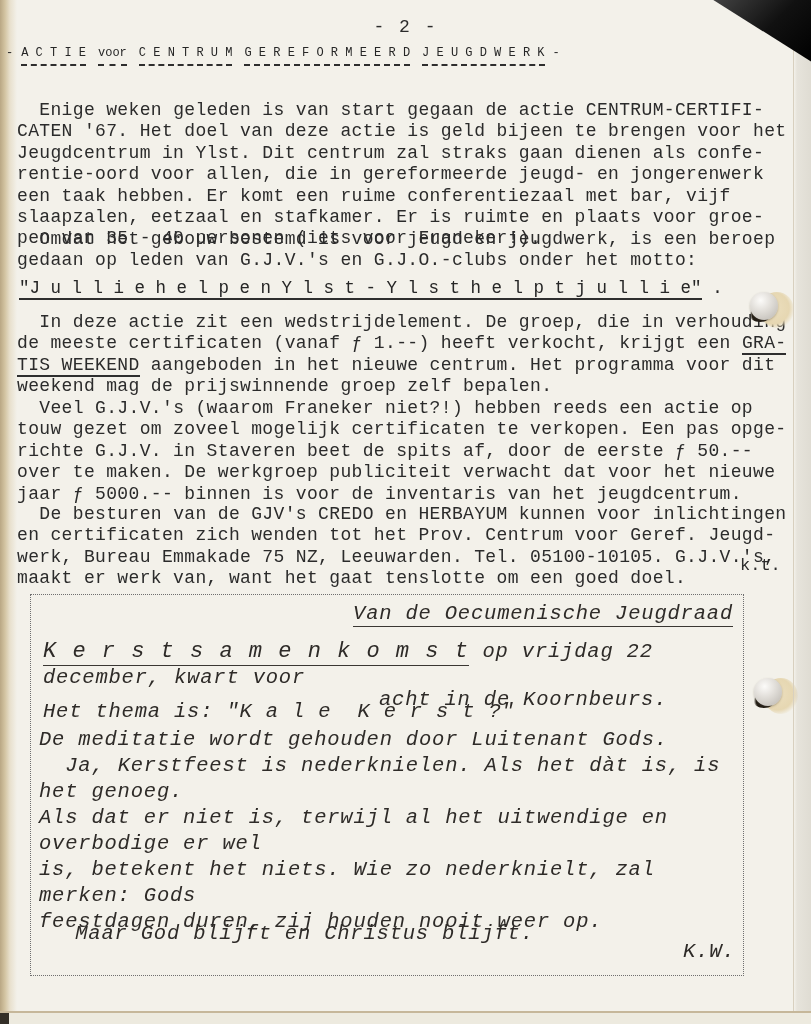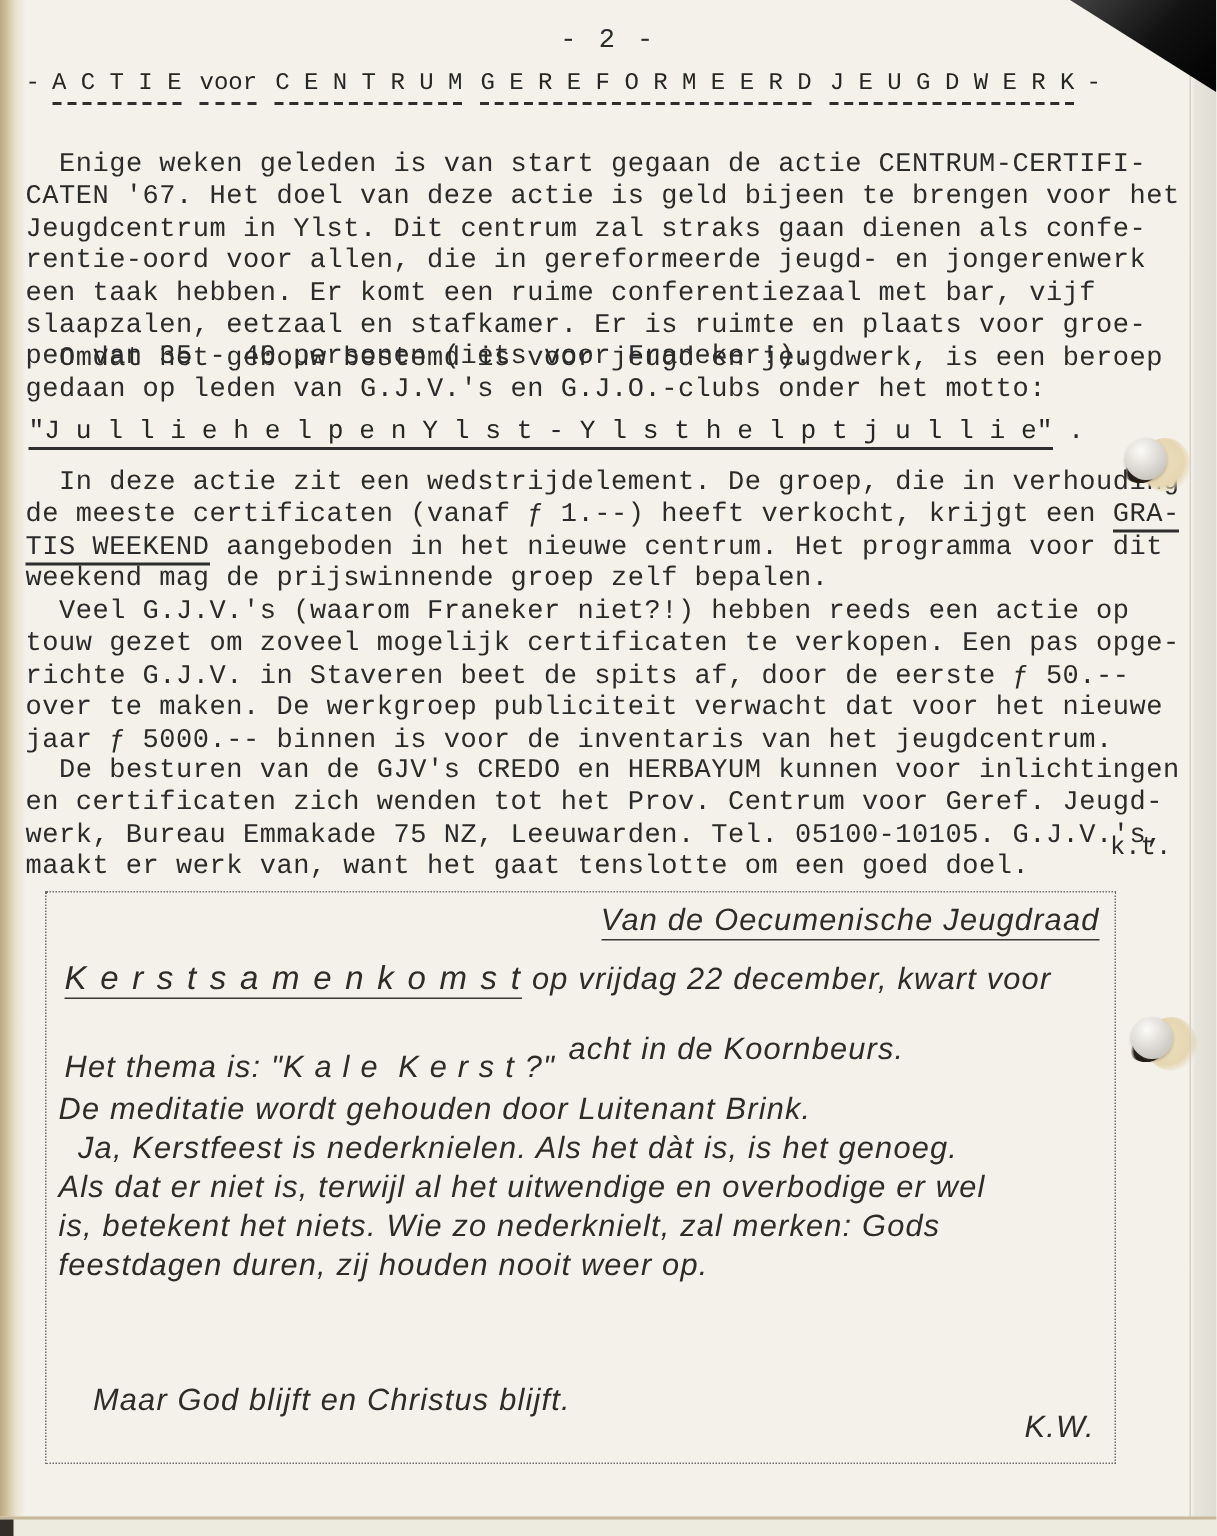"- A C T I" .title { font-size: 16px -> 12px; left: 15px -> 4px }
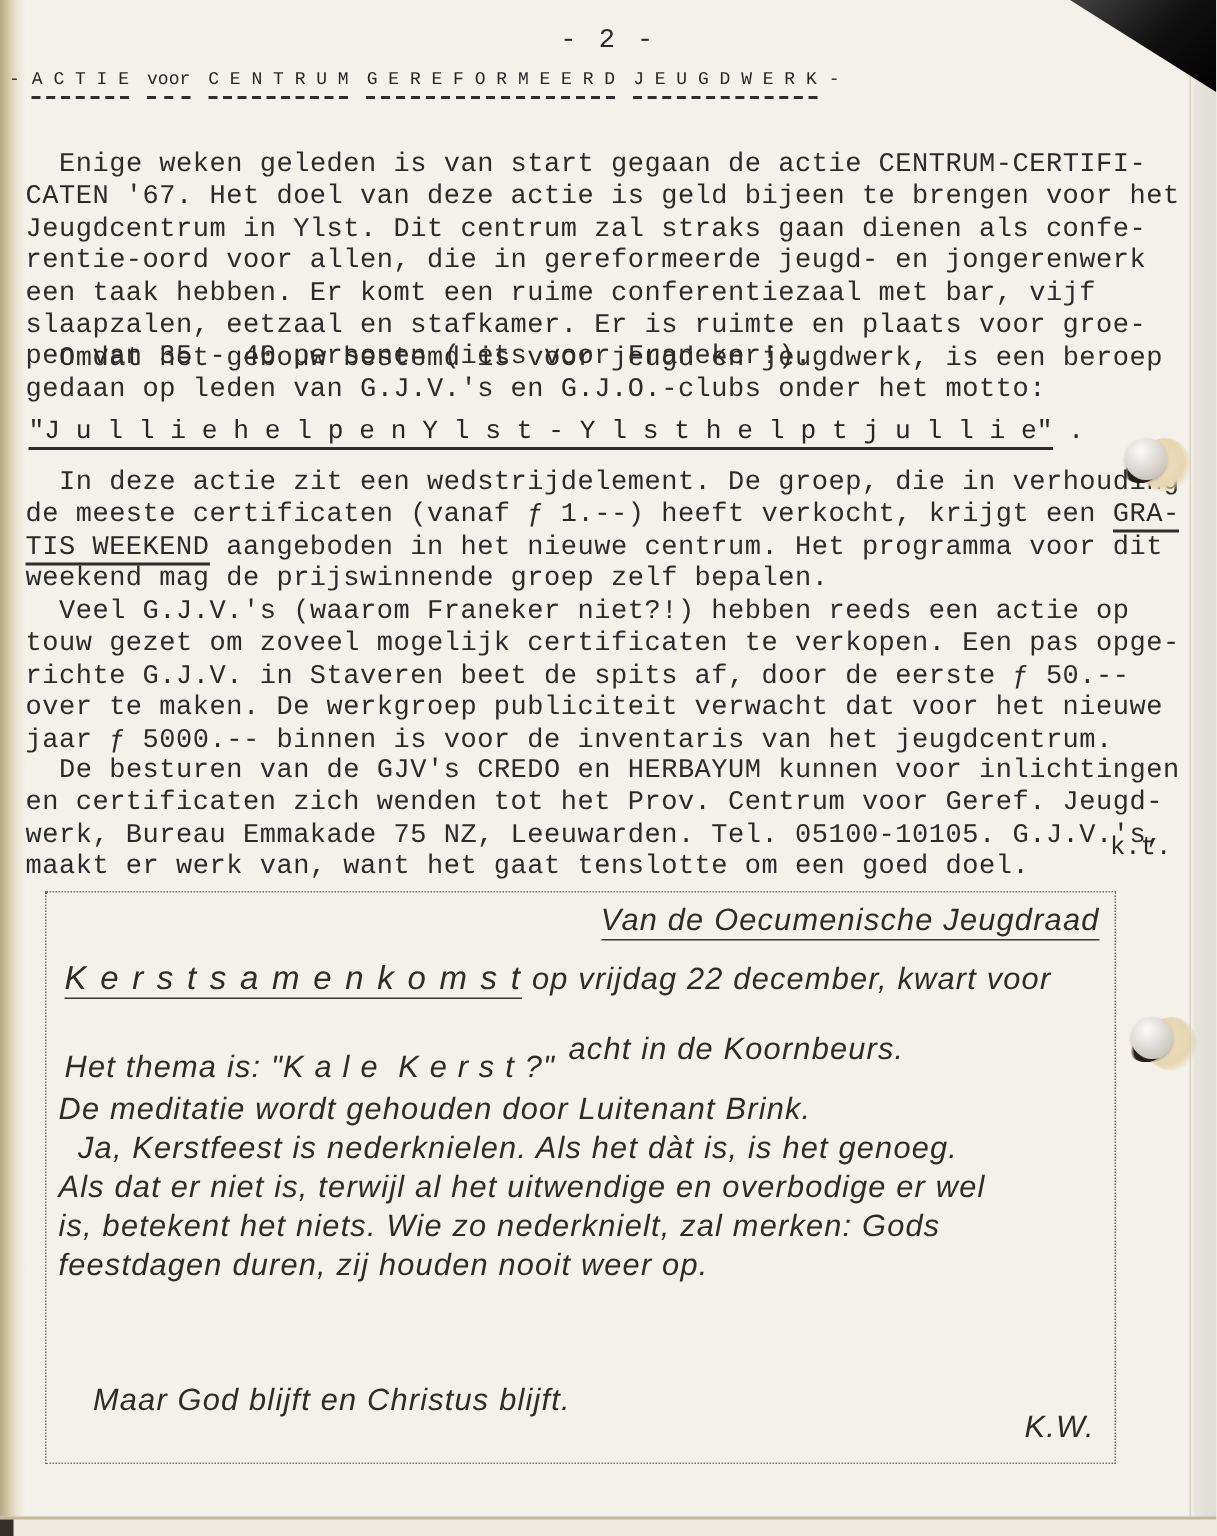"Van de Oecumenische Jeugdraad" .hand-box { font-family: Liberation Sans, sans-serif -> Liberation Mono, monospace }
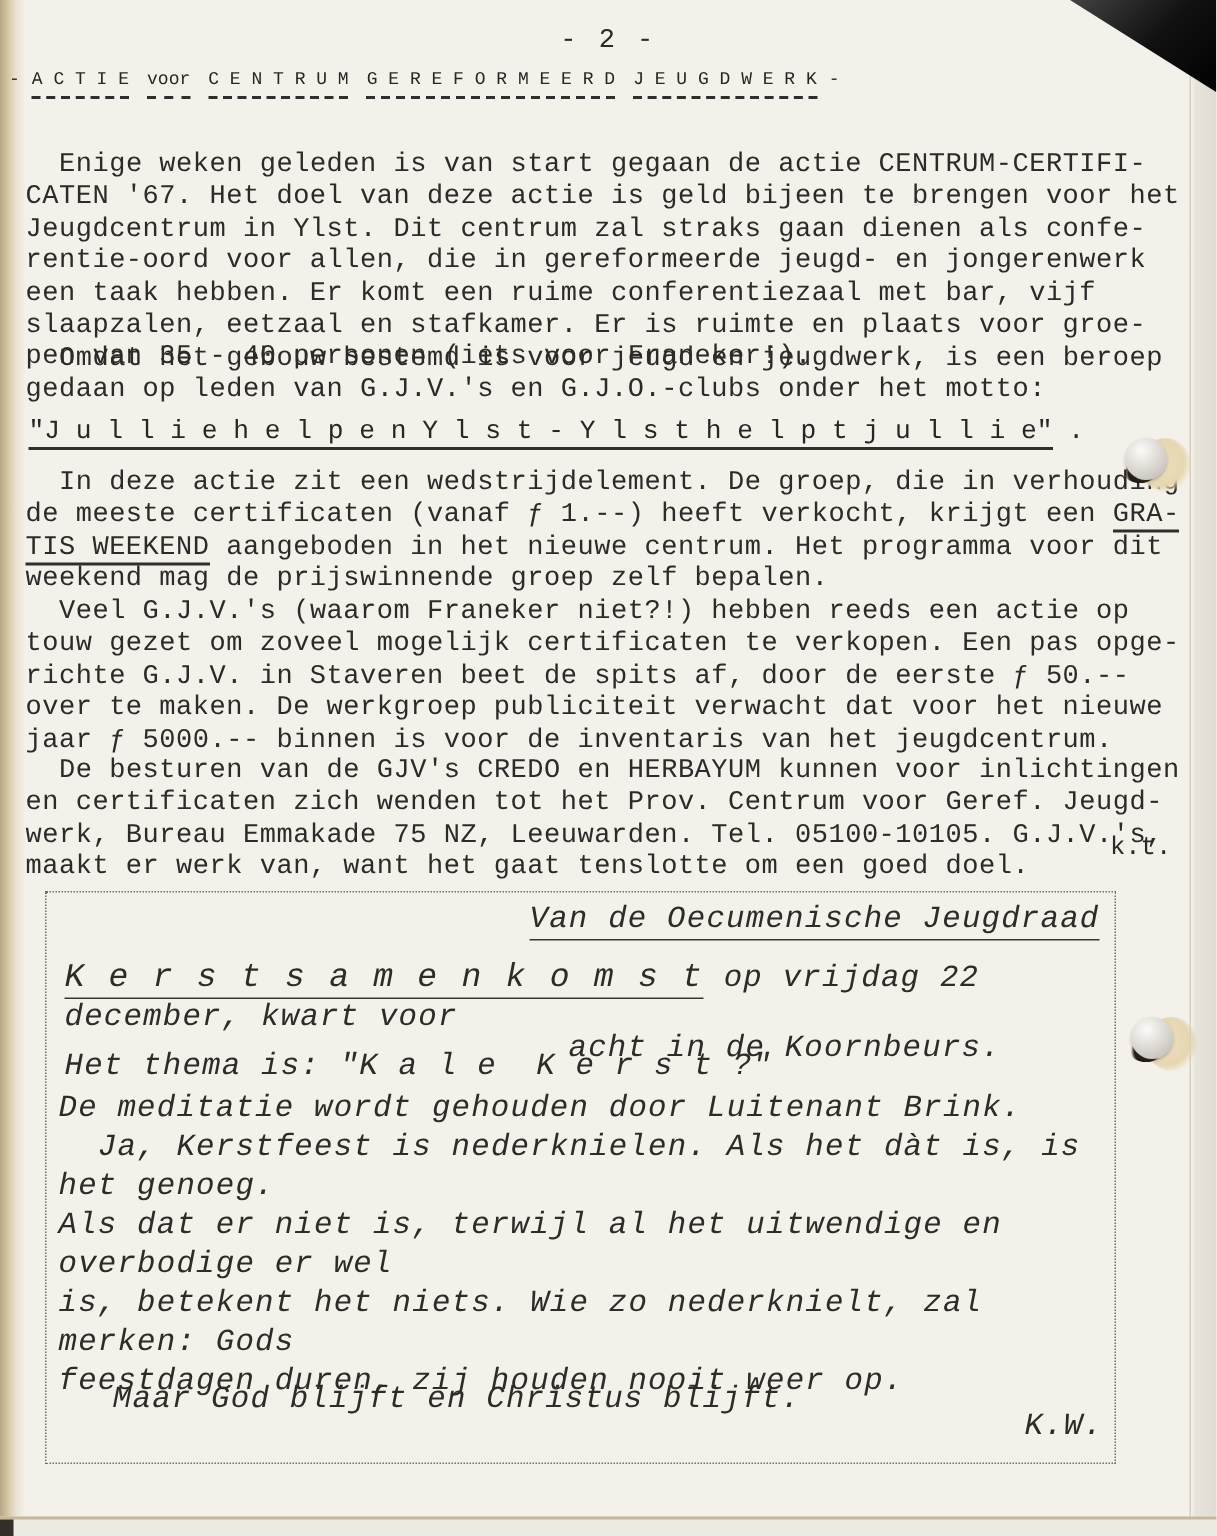"De meditatie wordt gehouden door" div.hl { text: Brink -> Gods }
